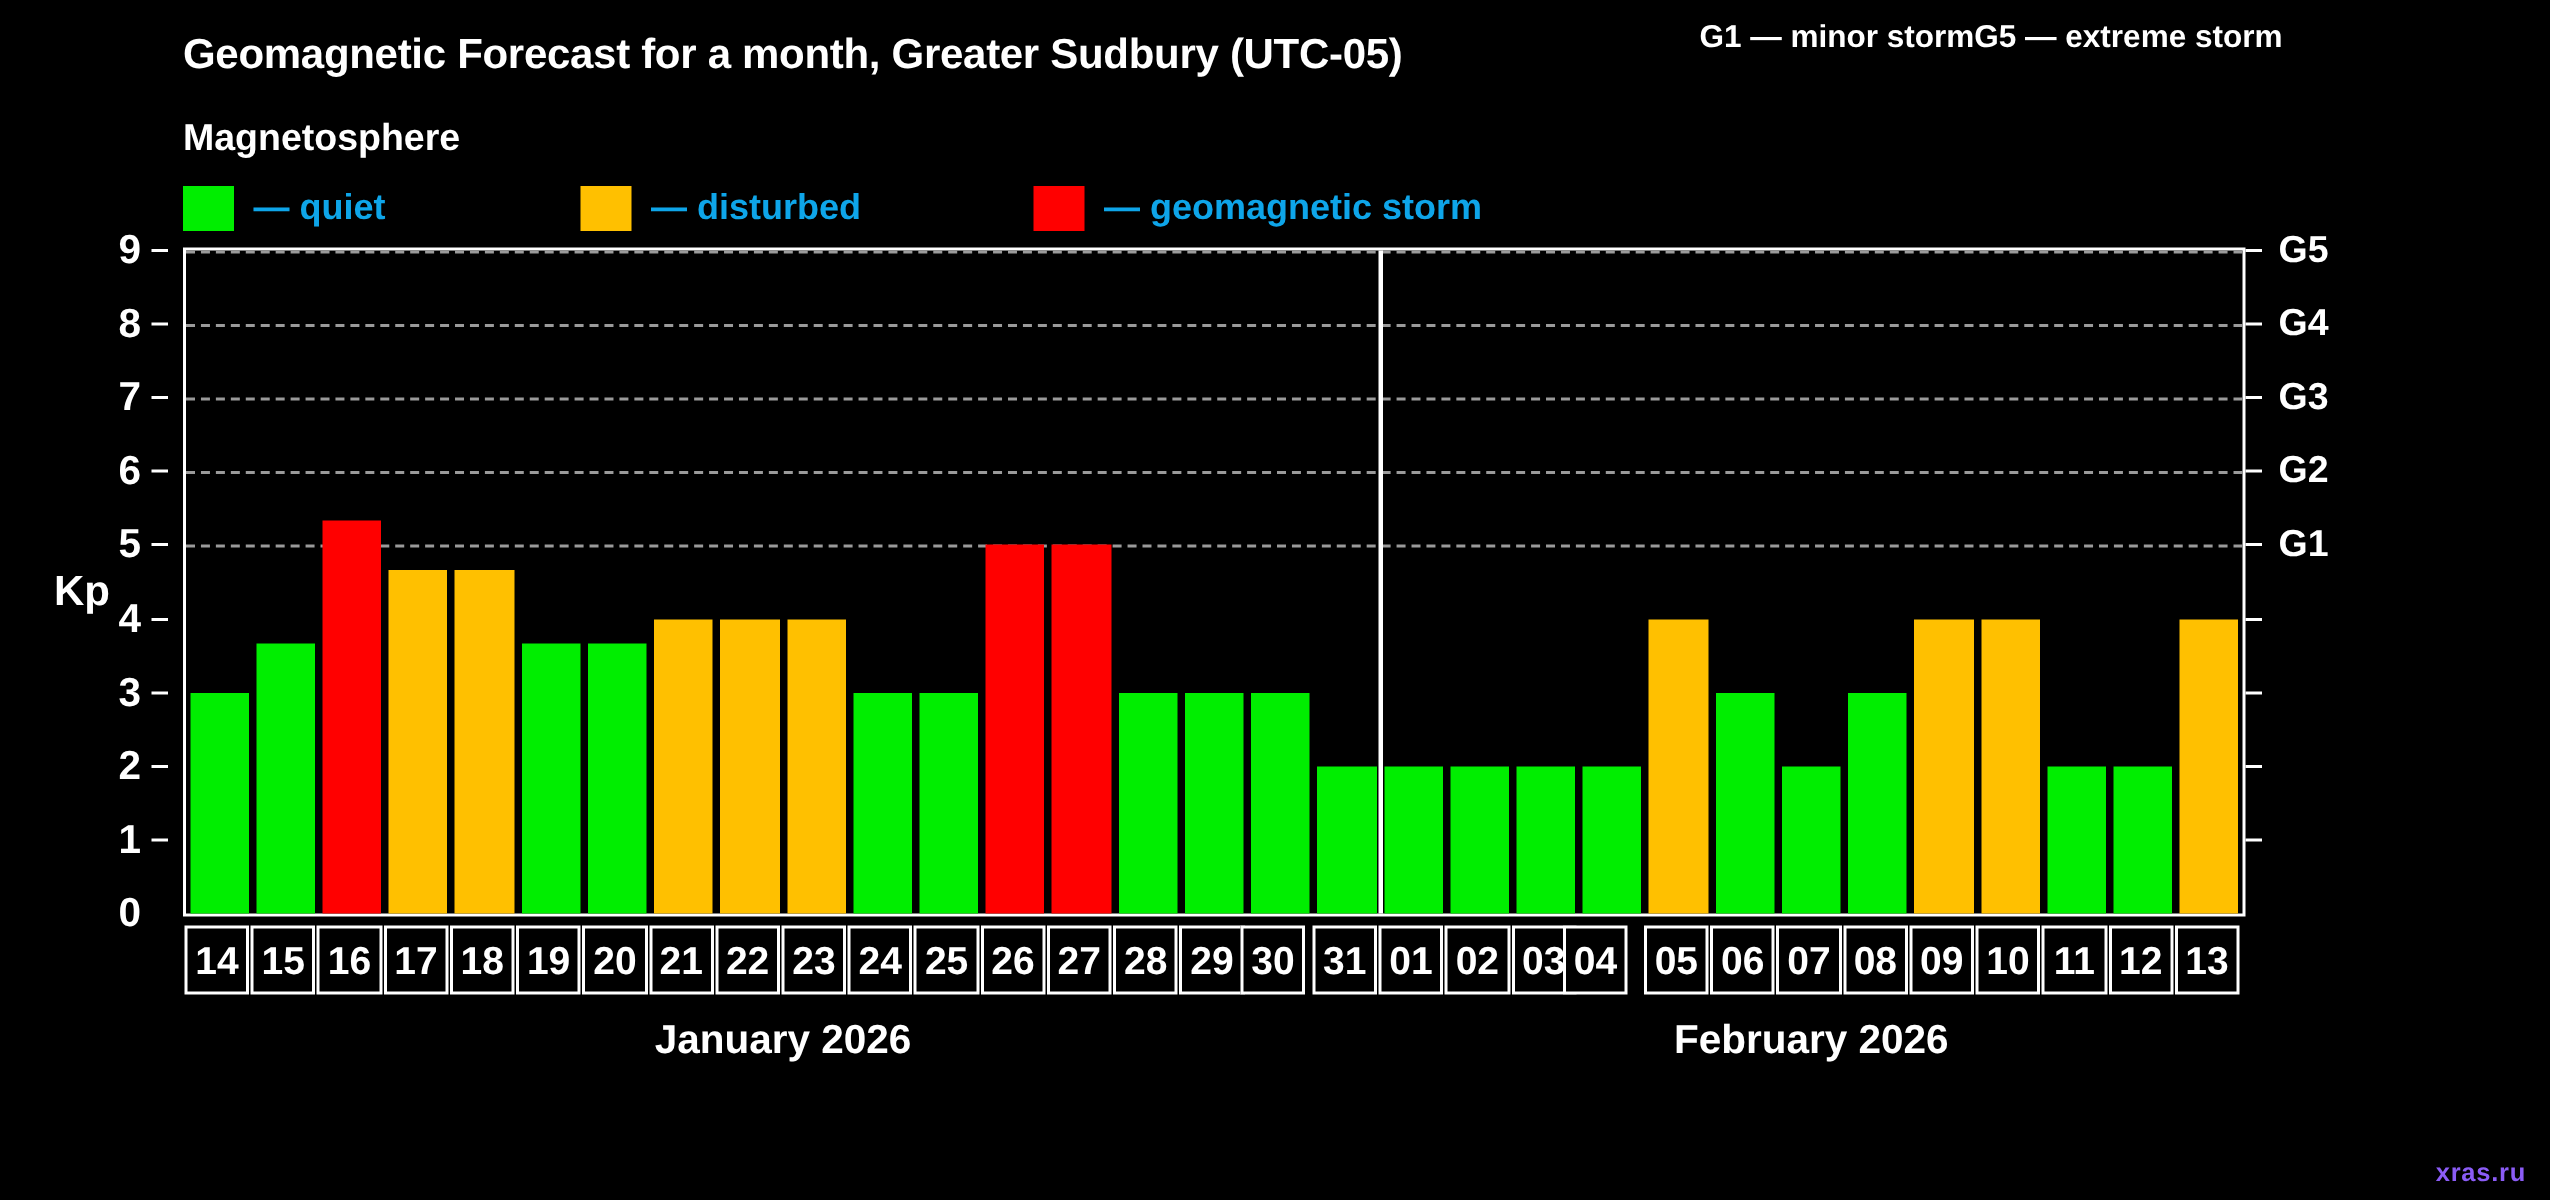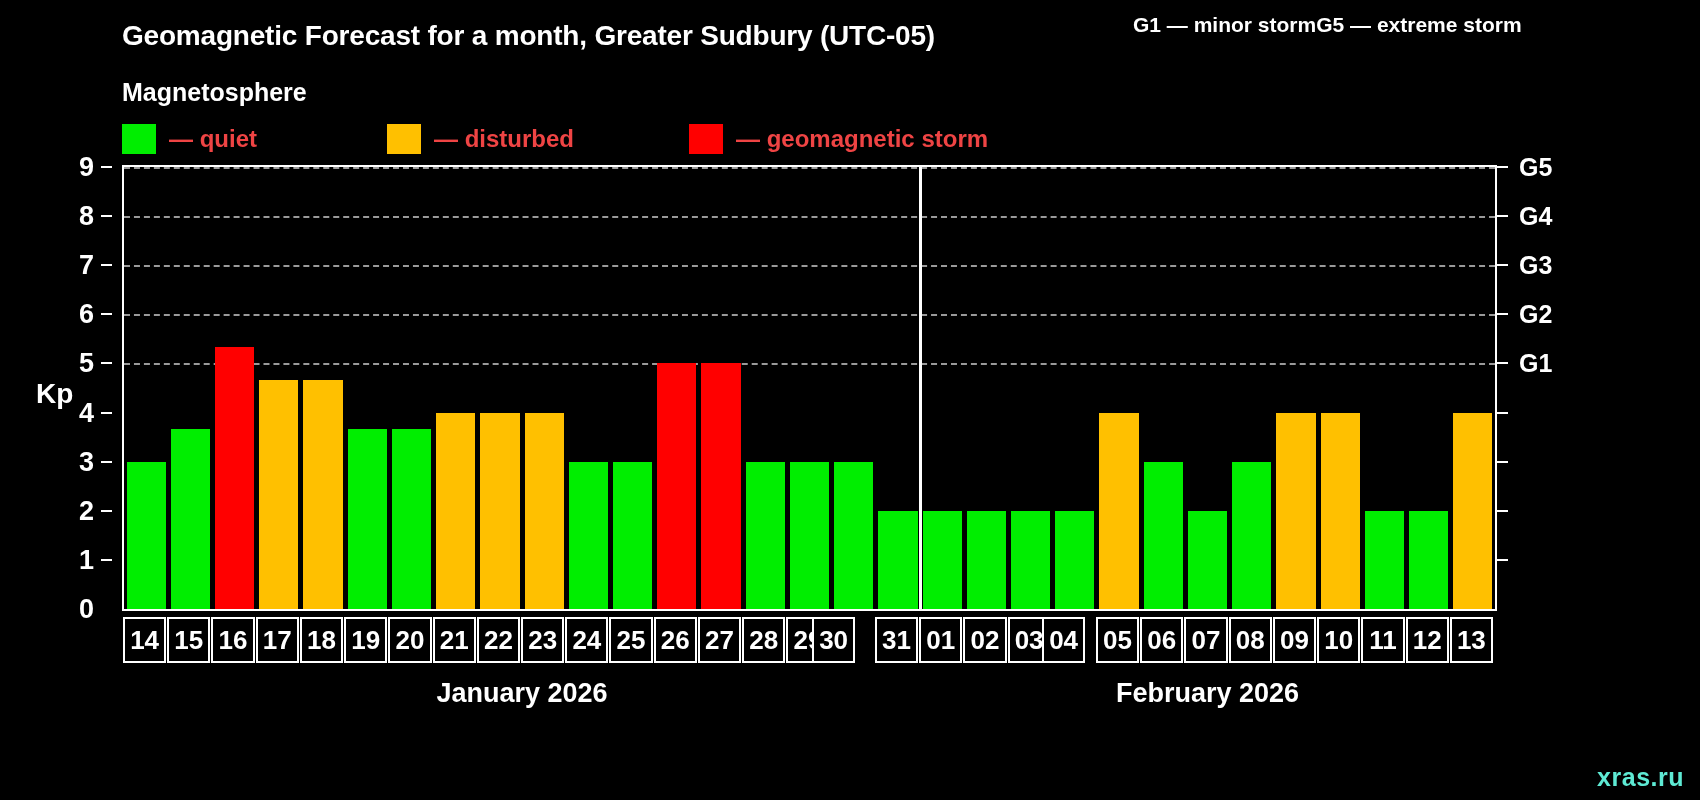"— quiet" .legend-text { color: #ef4444 -> #0ea5e9 }
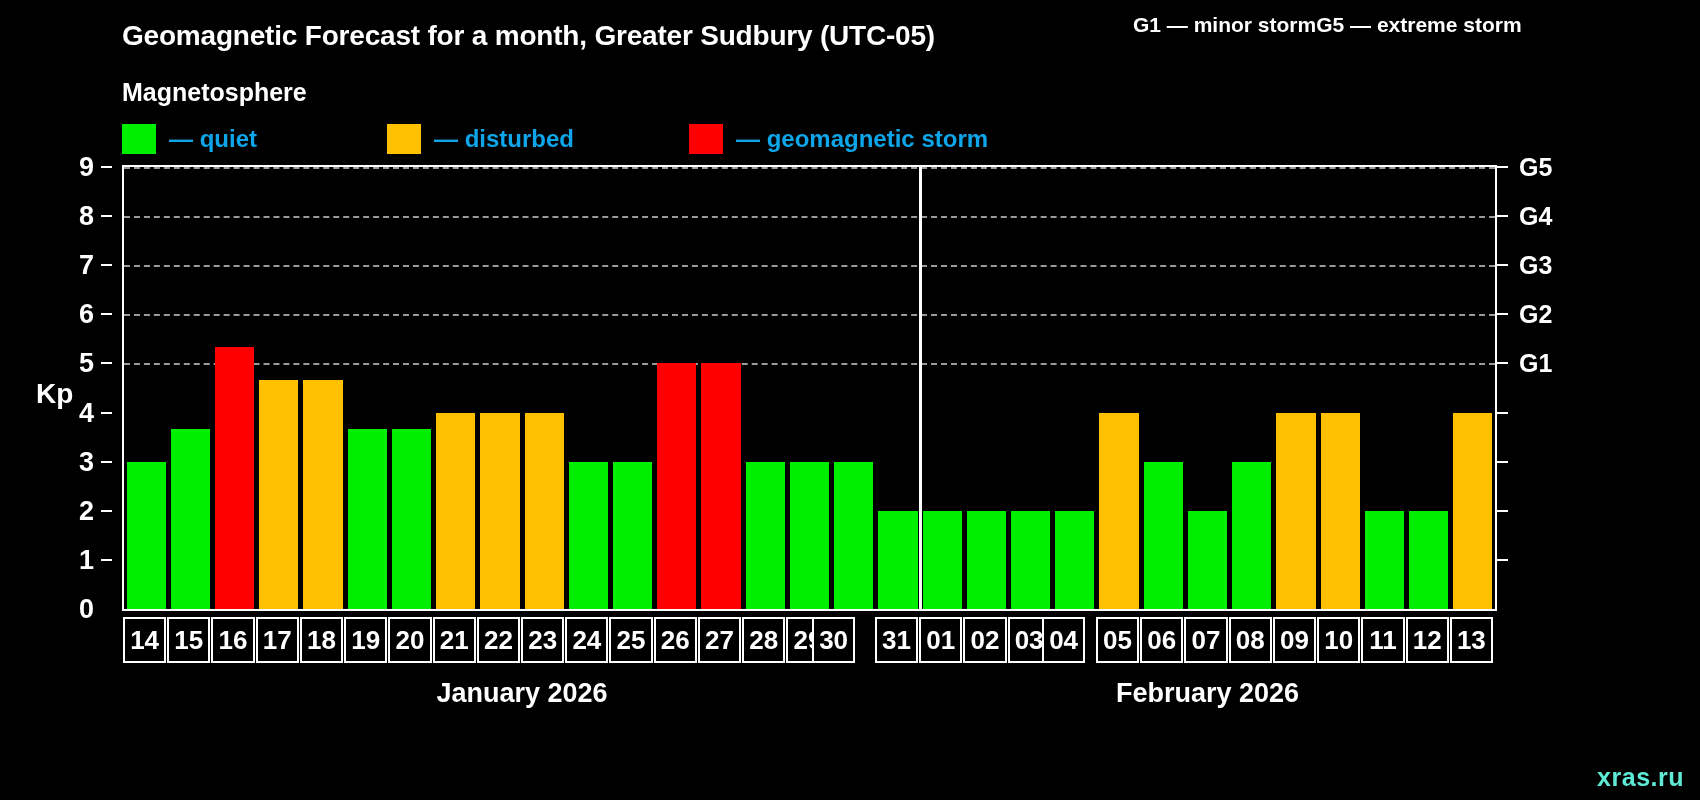"30" div.day-box { left: 690px -> 705px }
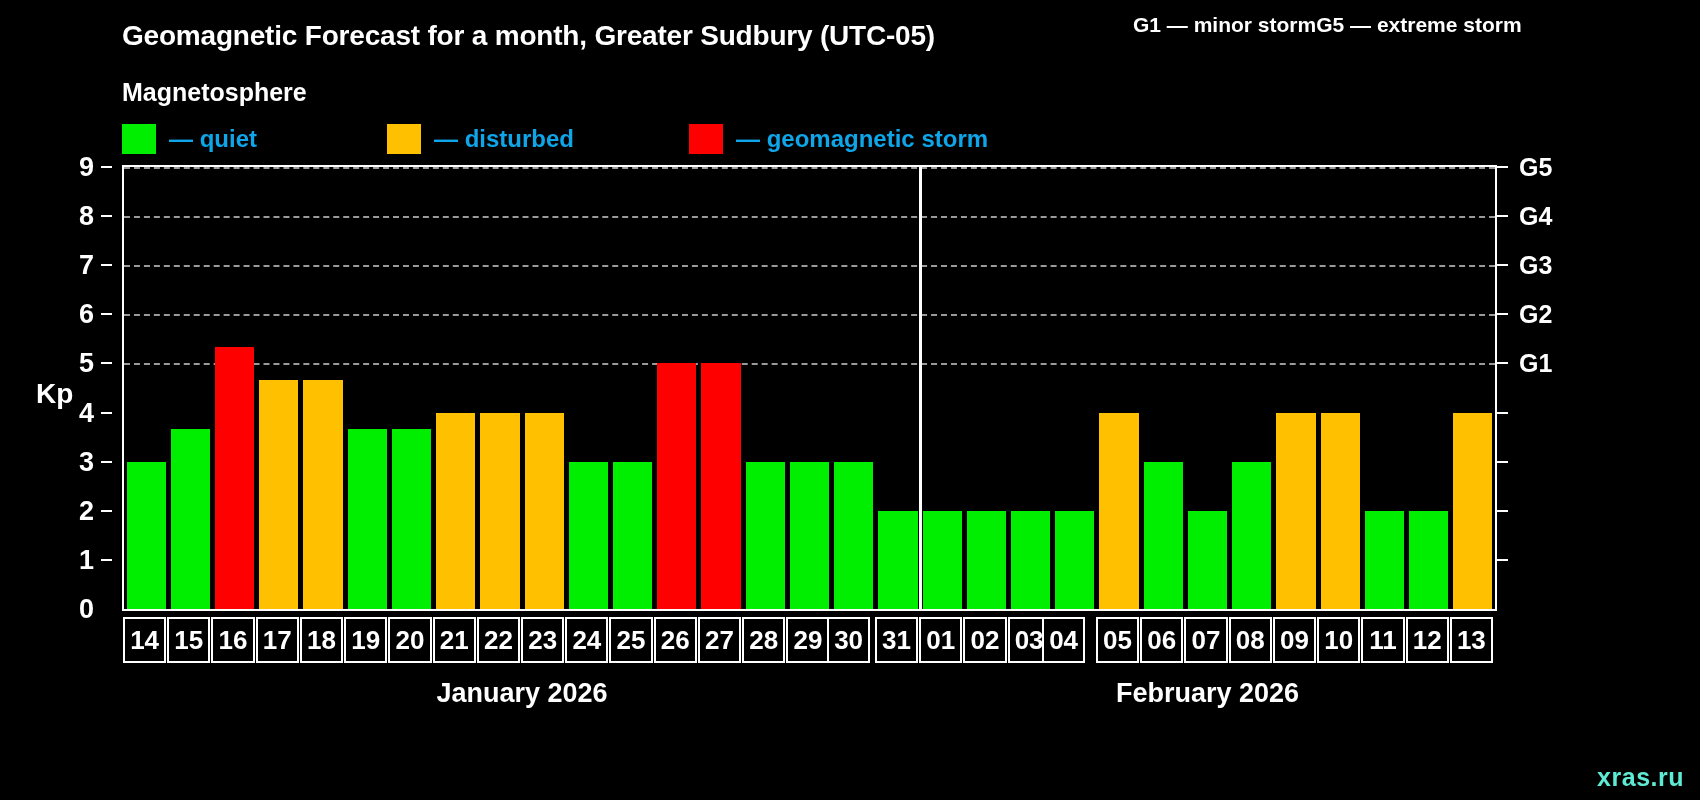"xras.ru" #watermark { color: #5eead4 -> #8b5cf6; font-size: 25px -> 17px }
